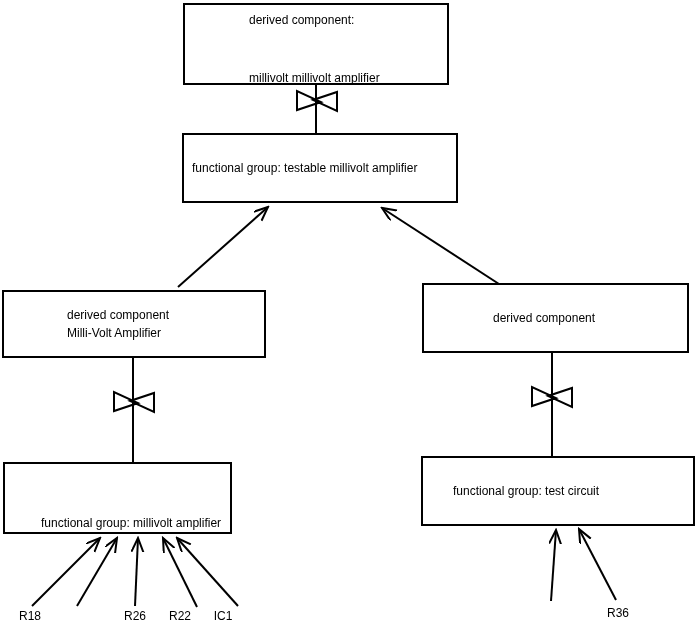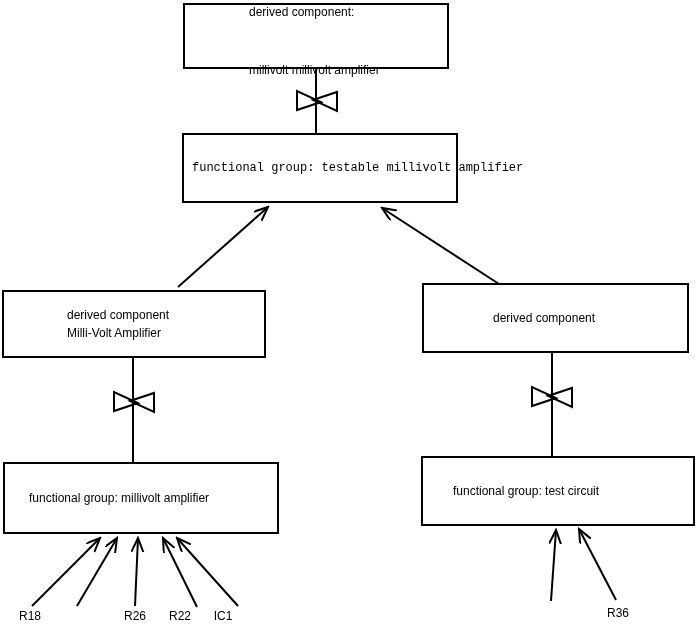"derived component:" .n-derived-testable { height: 66px -> 82px }
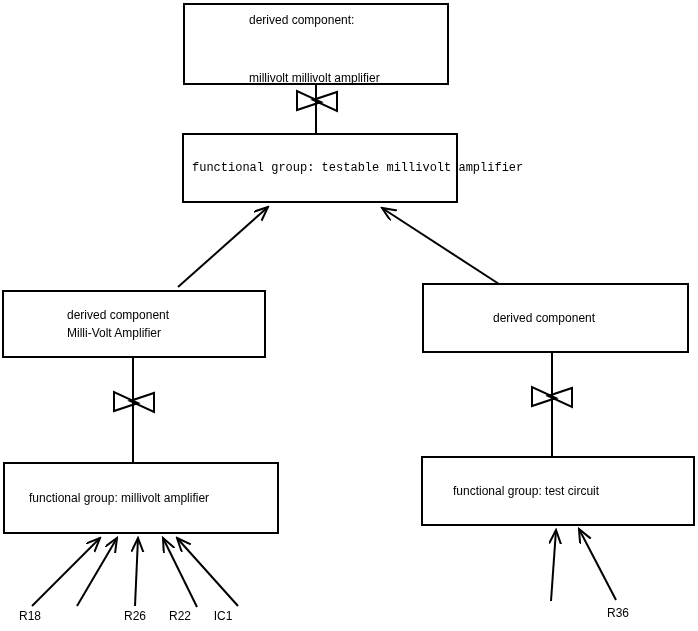"functional group: testable millivolt" .n-fg-testable { font-family: Liberation Mono, monospace -> none }
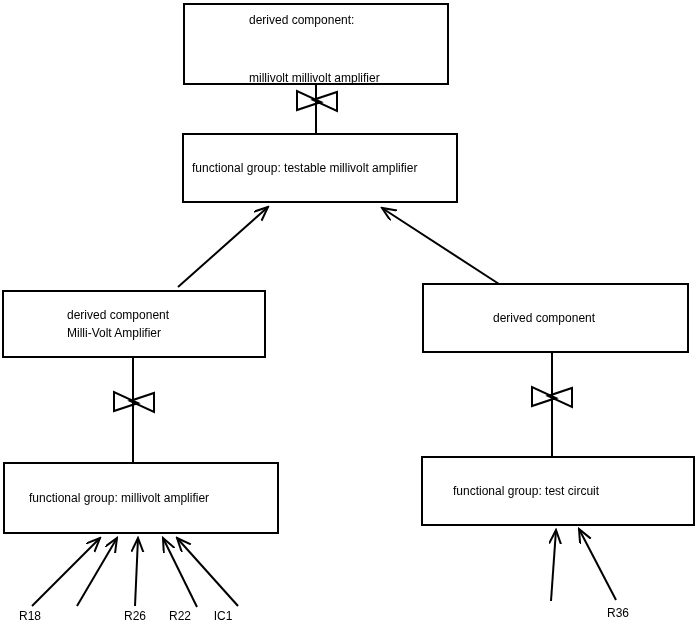"functional group: millivolt amplifier" .n-fg-mva { justify-content: none -> flex-end; padding-left: 24px -> 36px; width: 276px -> 229px }
